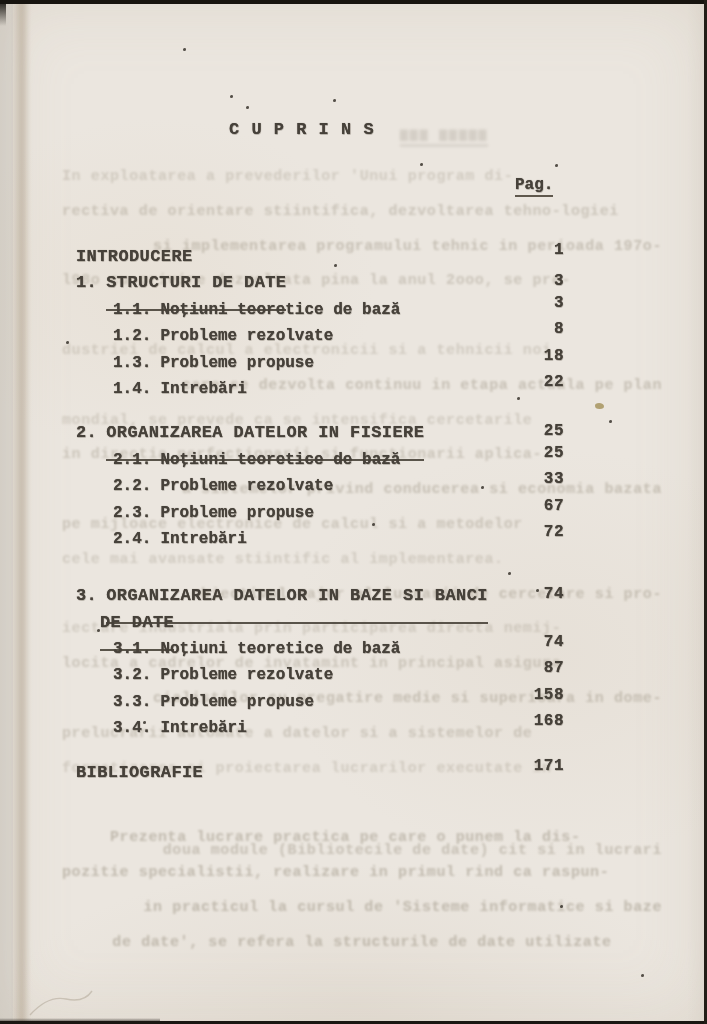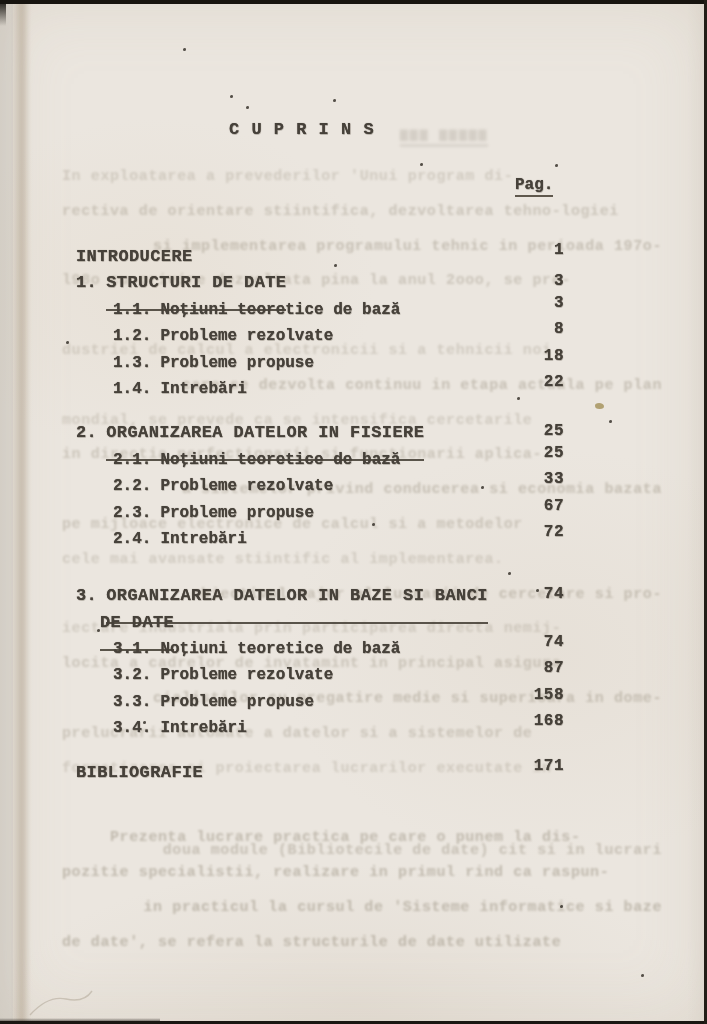"de date', se refera la" div.bleed-line { text-align: none -> center }
